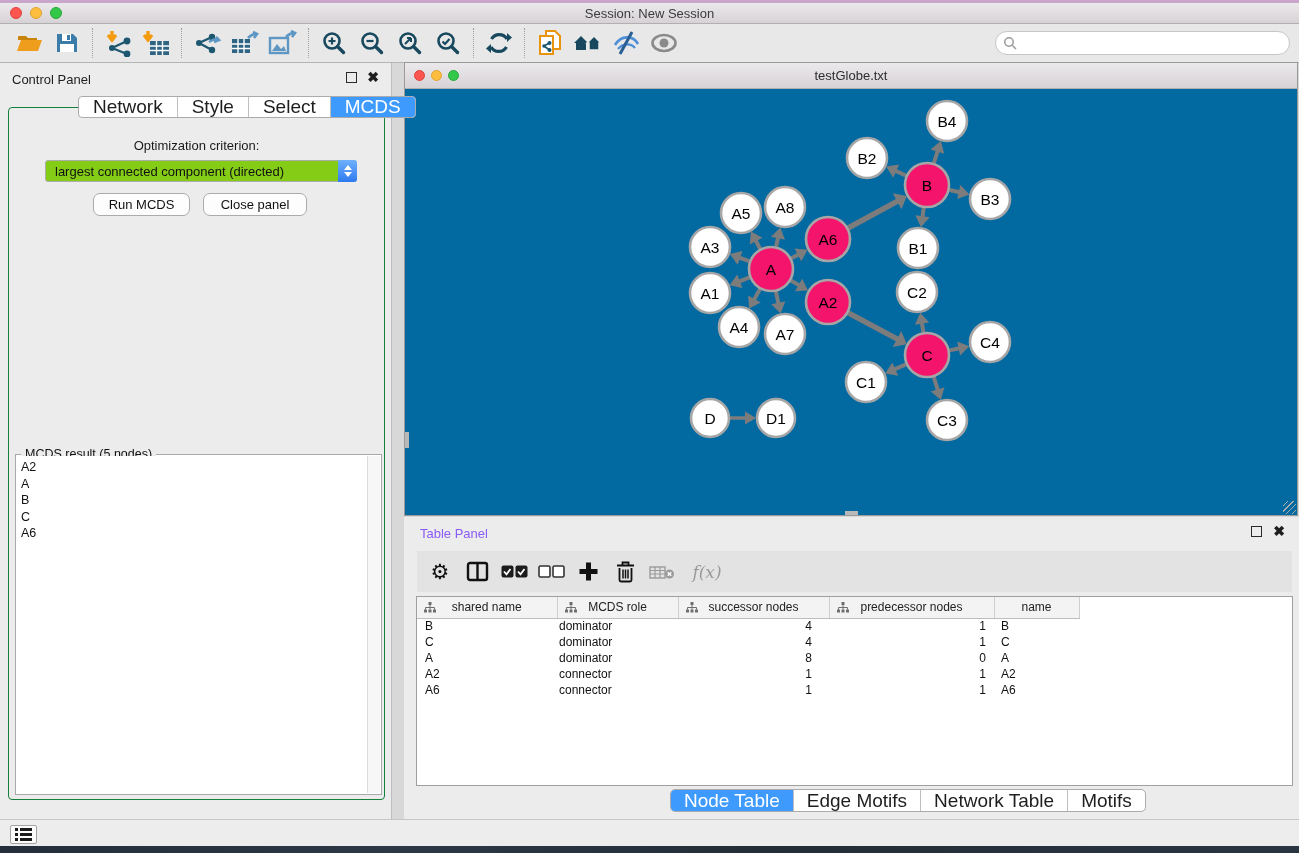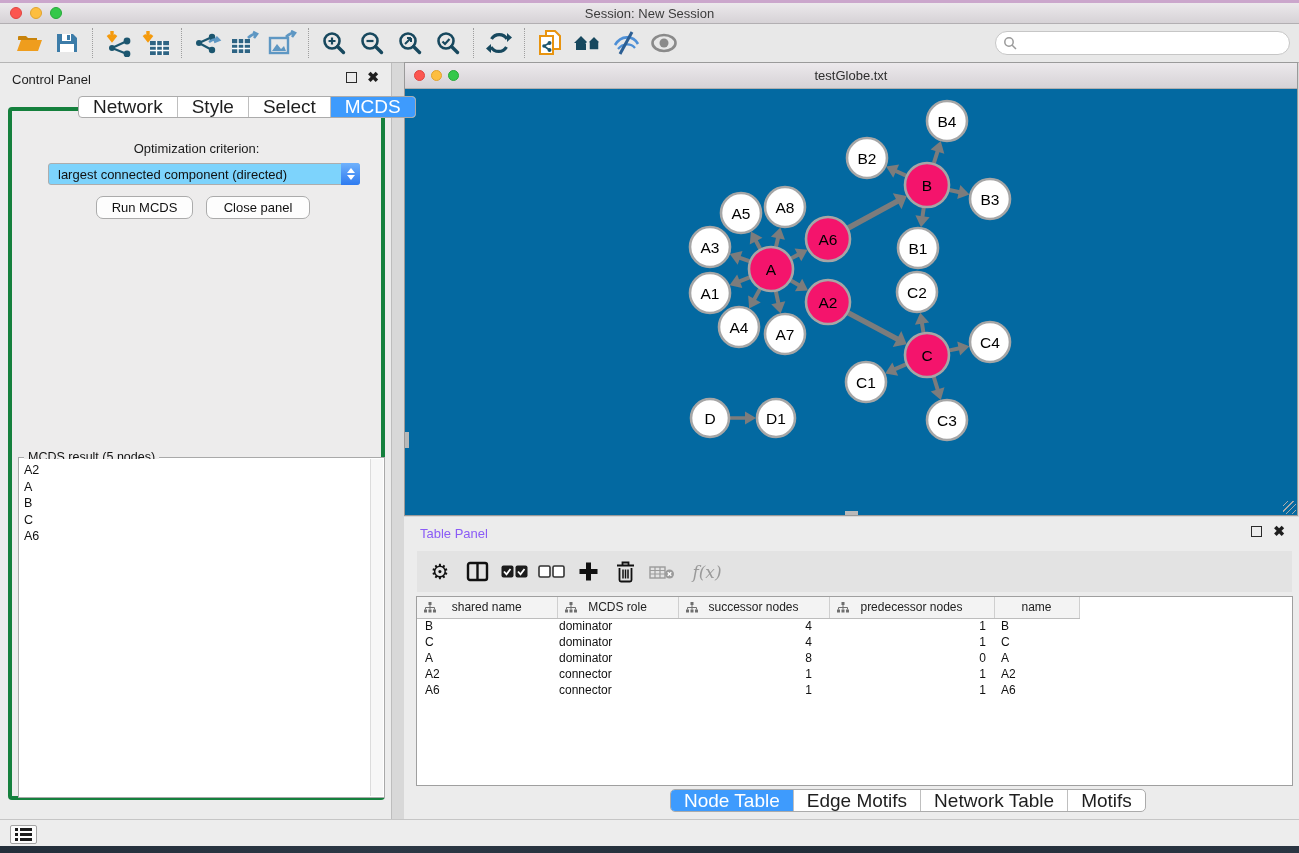"Optimization criterion:" #cp-body { border: 4px solid #15803d -> 1px solid #15803d }
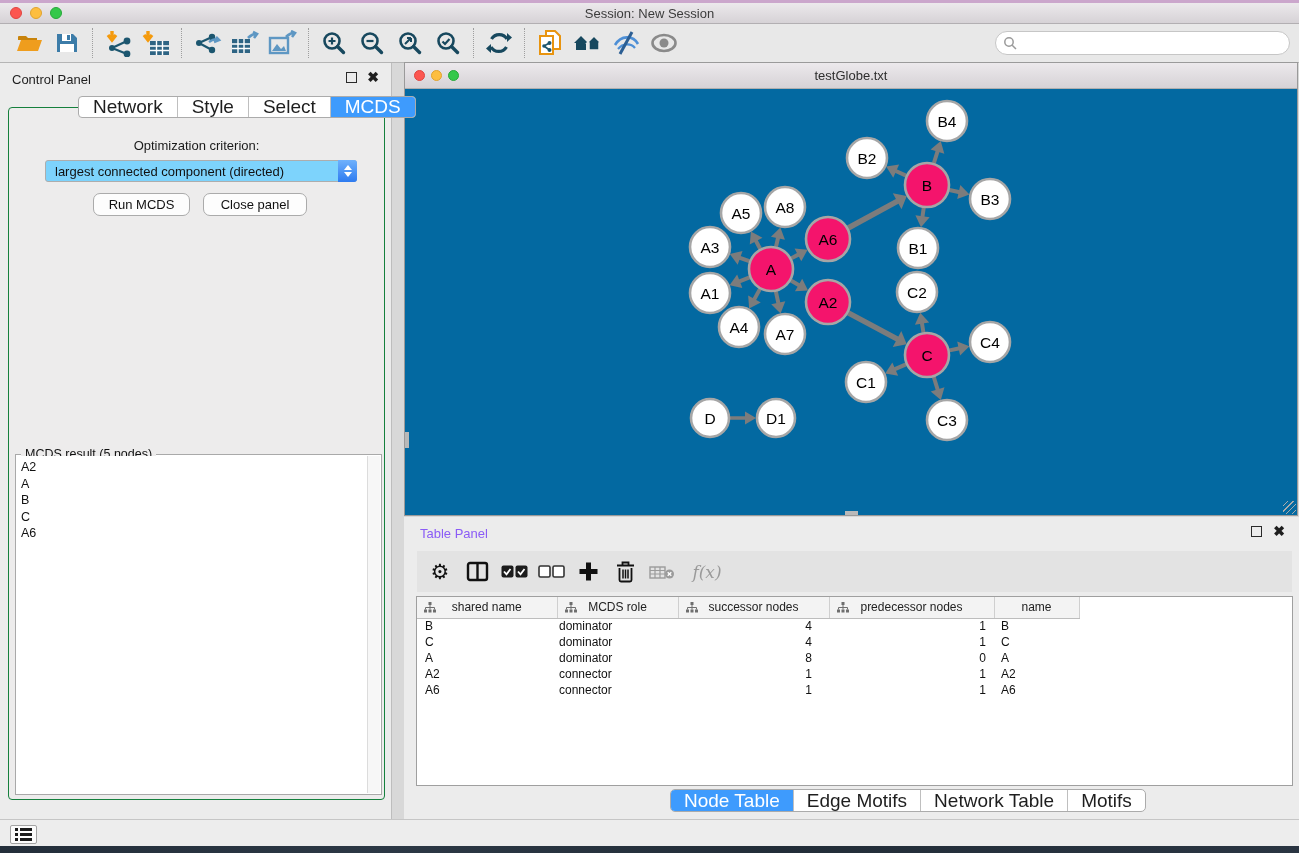"largest connected component (directed)" #criterion-select { background: #7dd3fc -> #84cc16 }
